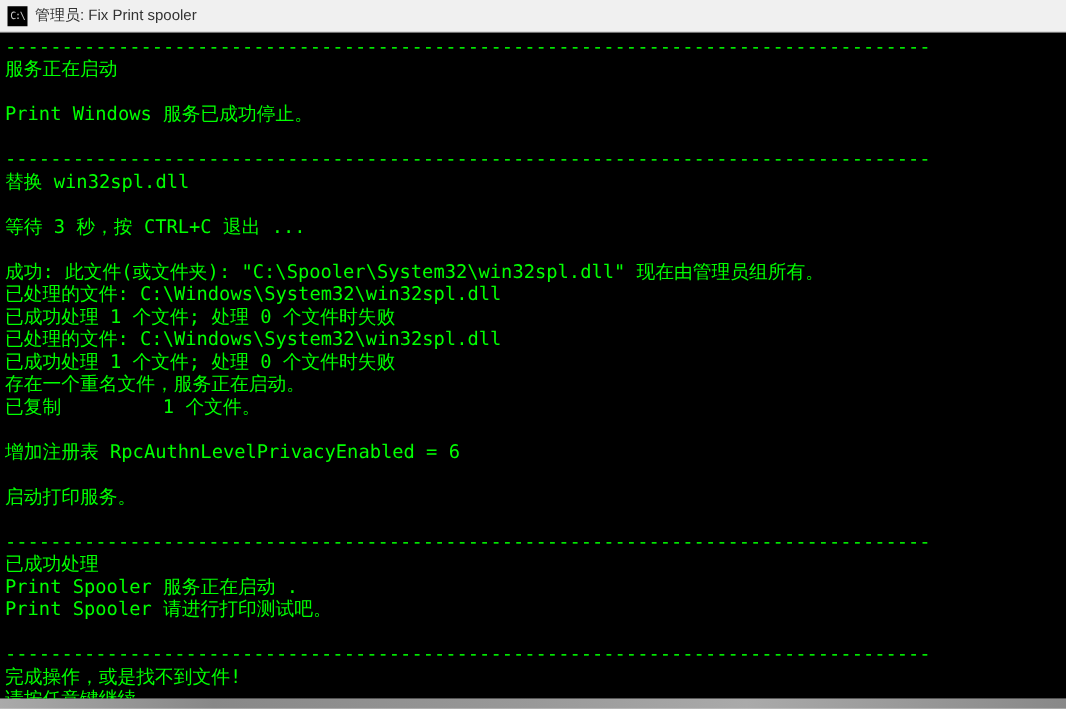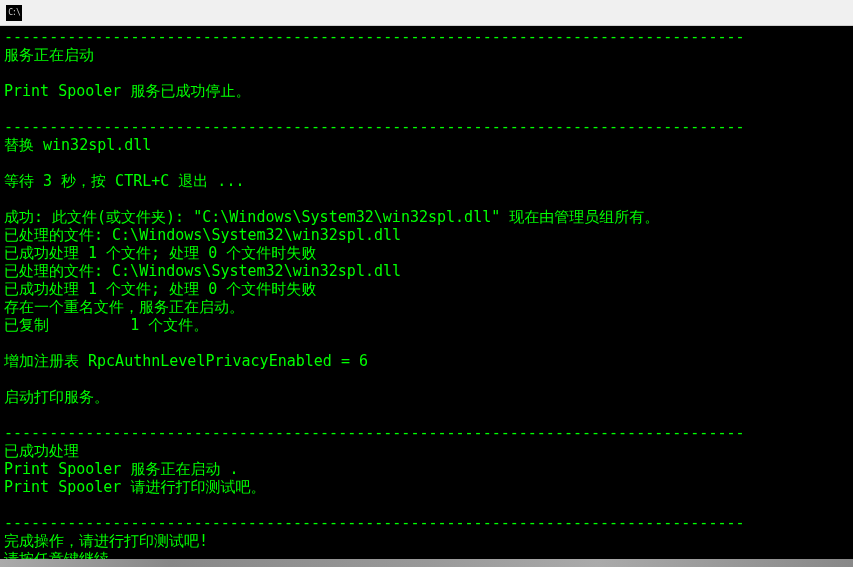"管理员: Fix Print spooler" span { html: none -> <span>管理员: Fix Print spooler</span> }
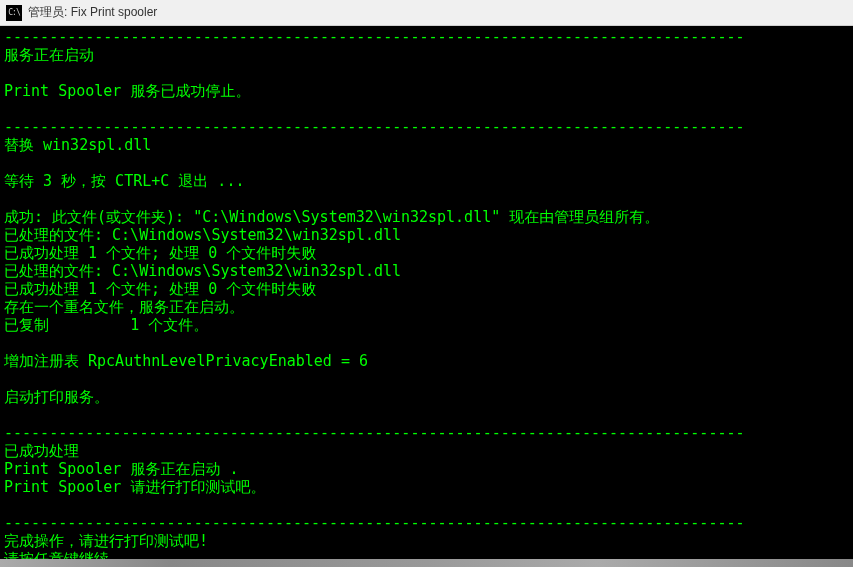"Print Spooler 服务已成功停止。" span { text: Spooler -> Windows }
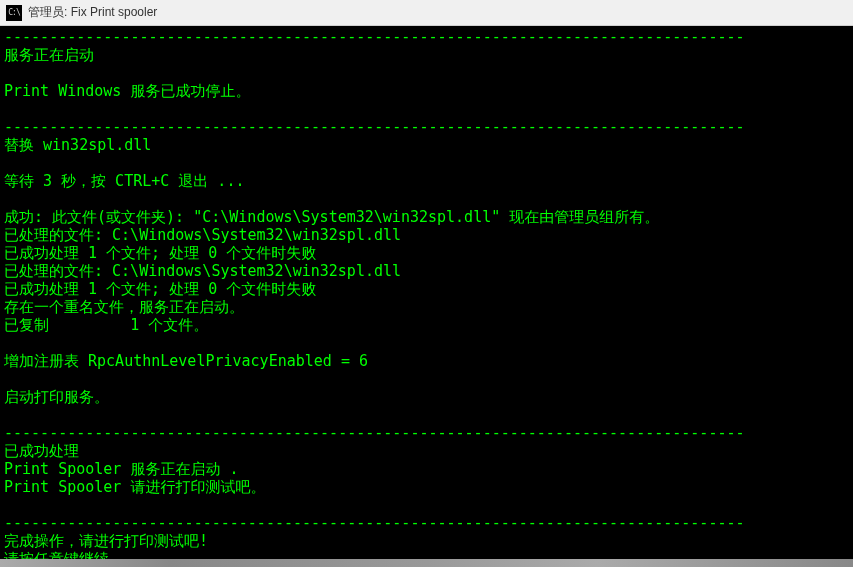"成功: 此文件(或文件夹):" span { text: Windows -> Spooler }
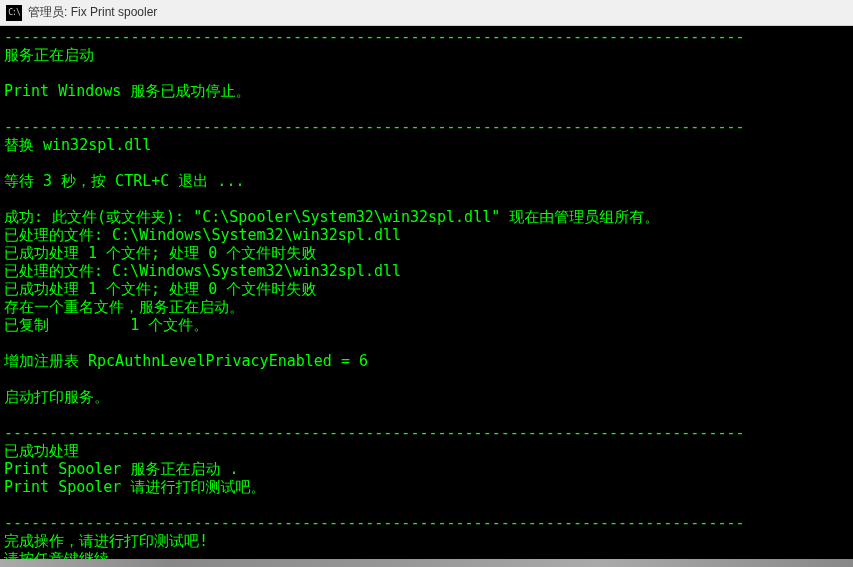"完成操作，请进行打印测试吧!" span { text: 请进行打印测试吧 -> 或是找不到文件 }
